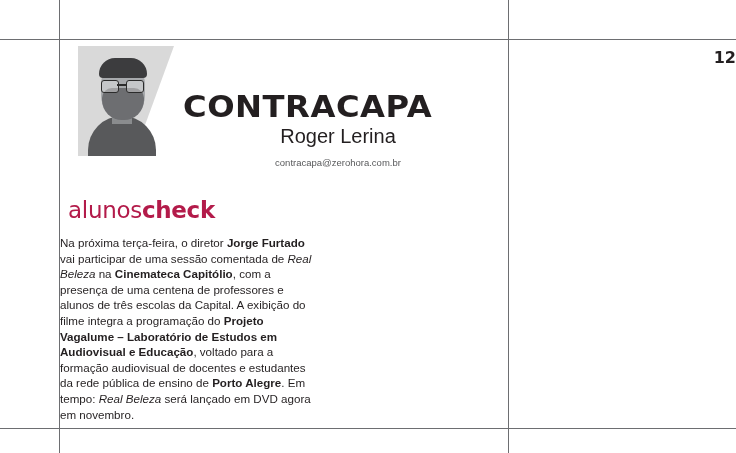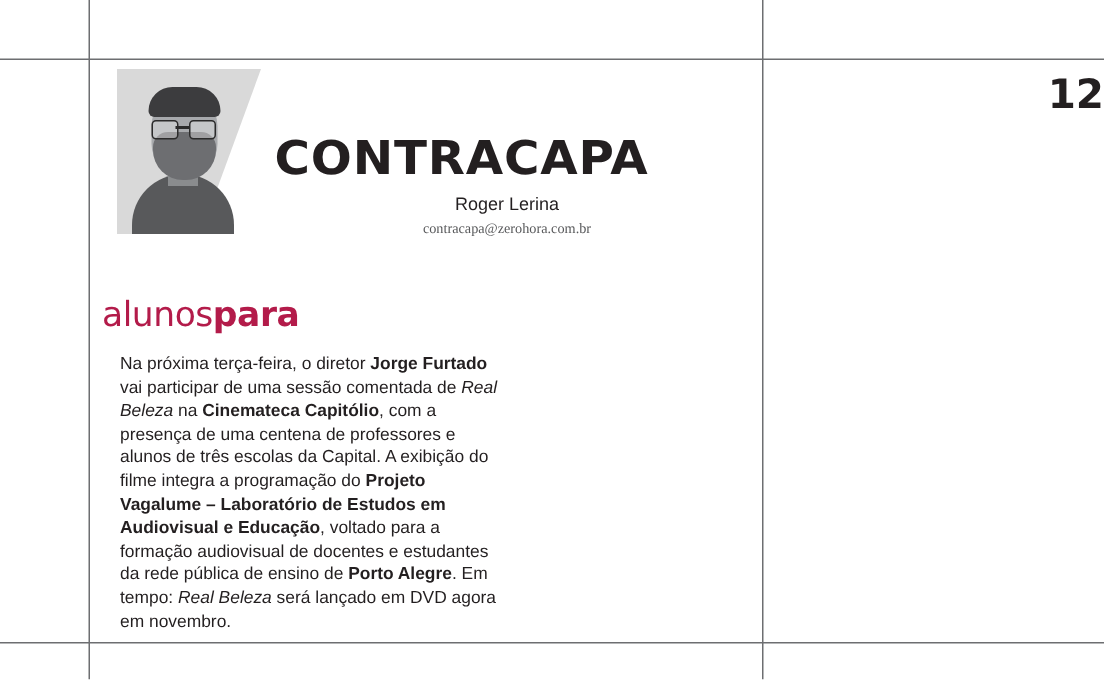"12" .page-number { font-size: 27px -> 16px }
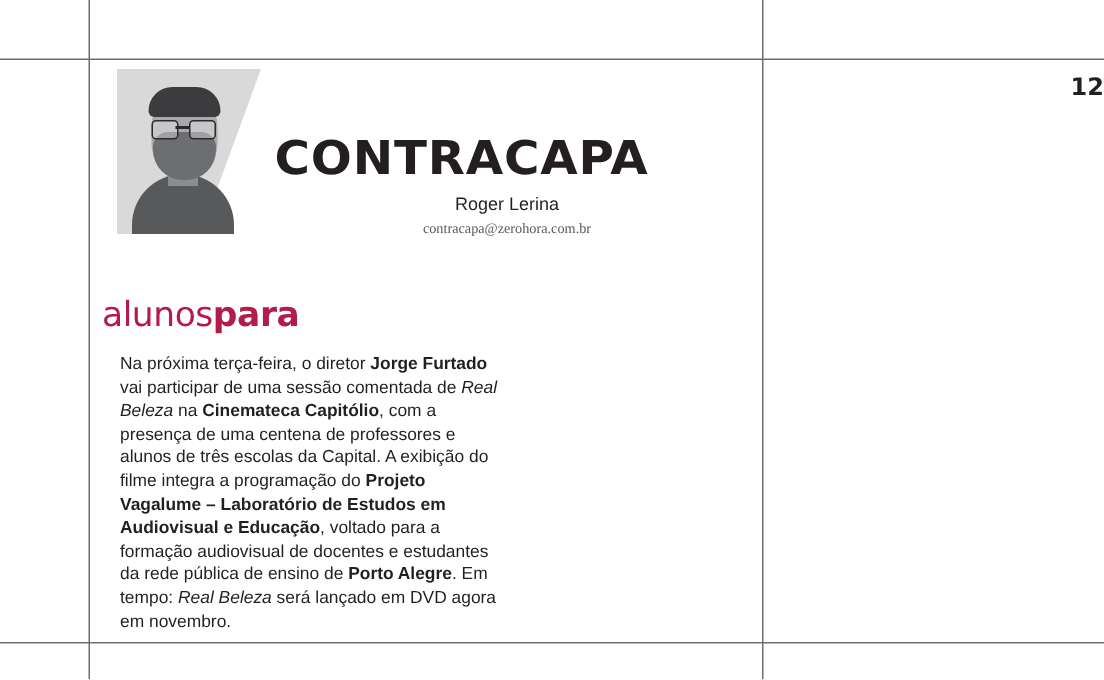"Roger Lerina" .byline-name { font-size: 12px -> 20px }
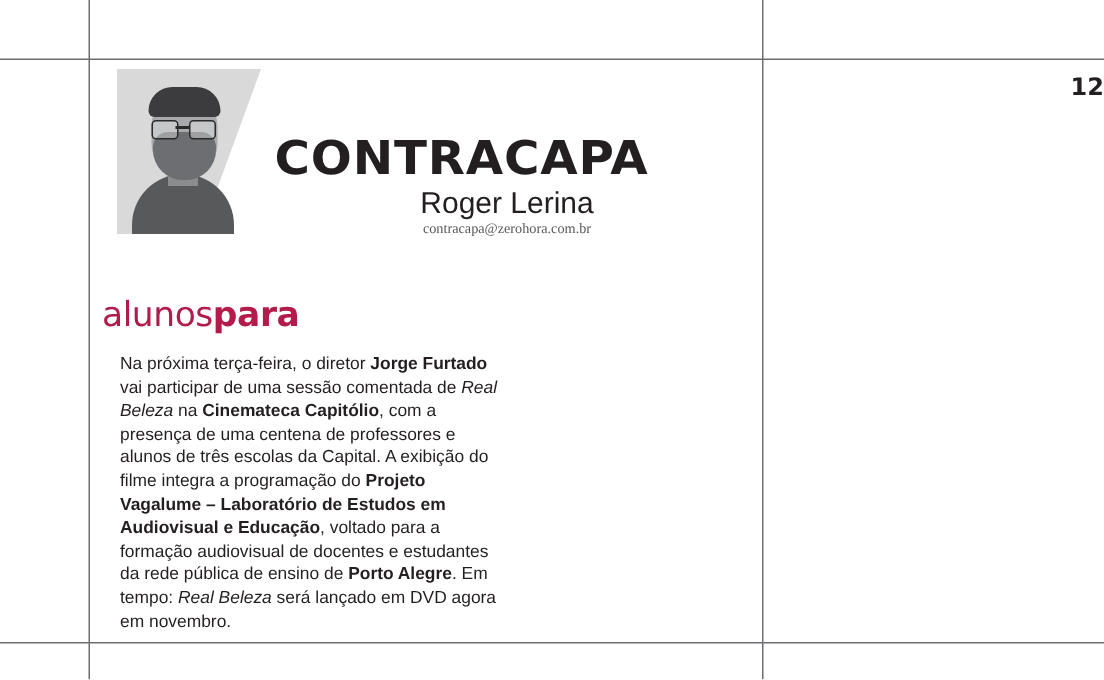"contracapa@zerohora.com.br" .byline-email { font-family: Liberation Serif, serif -> Liberation Sans, sans-serif; margin-top: 0 -> 10px }
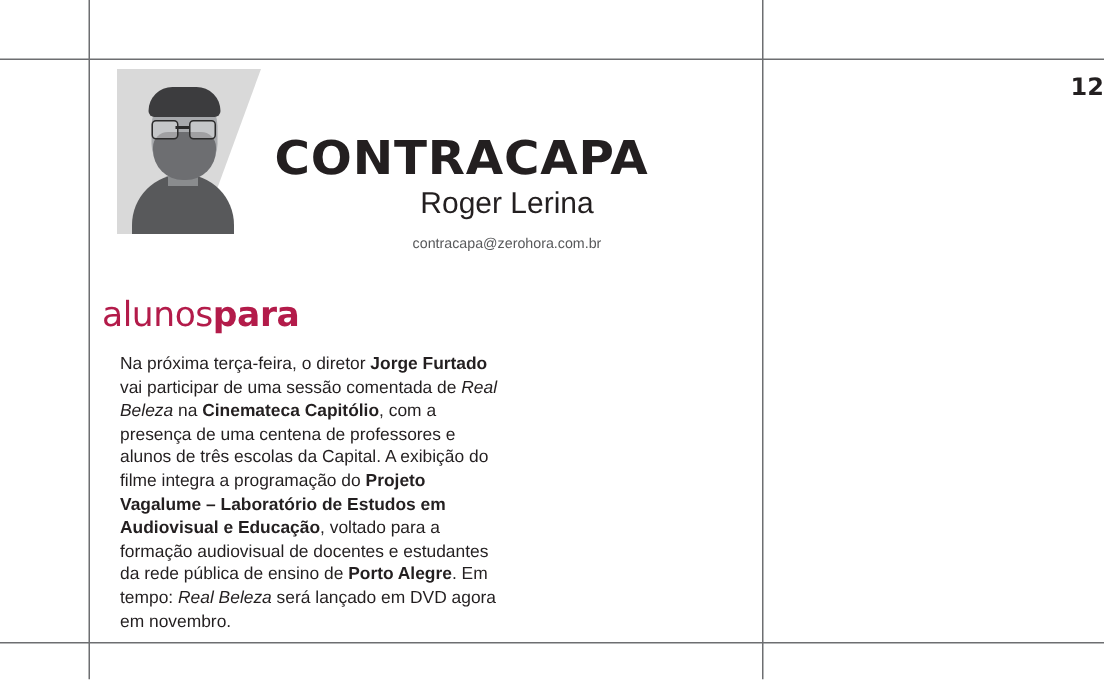"para" span.b { text: para -> check }
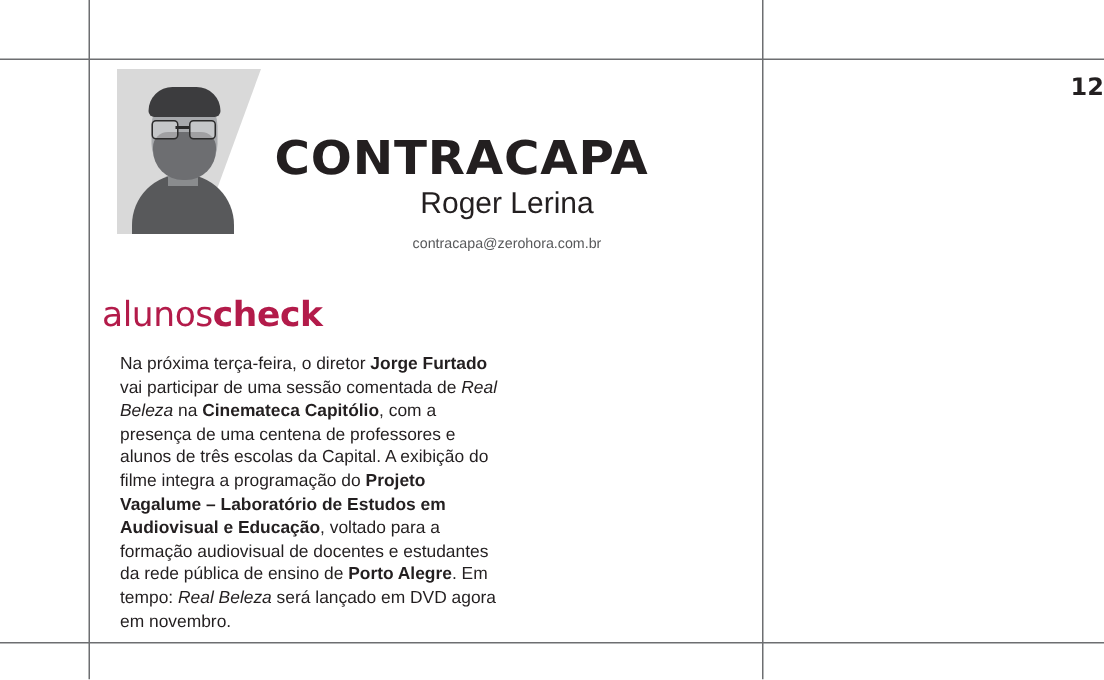"Na próxima terça-feira, o diretor" .body-copy { left: 80px -> 60px }
